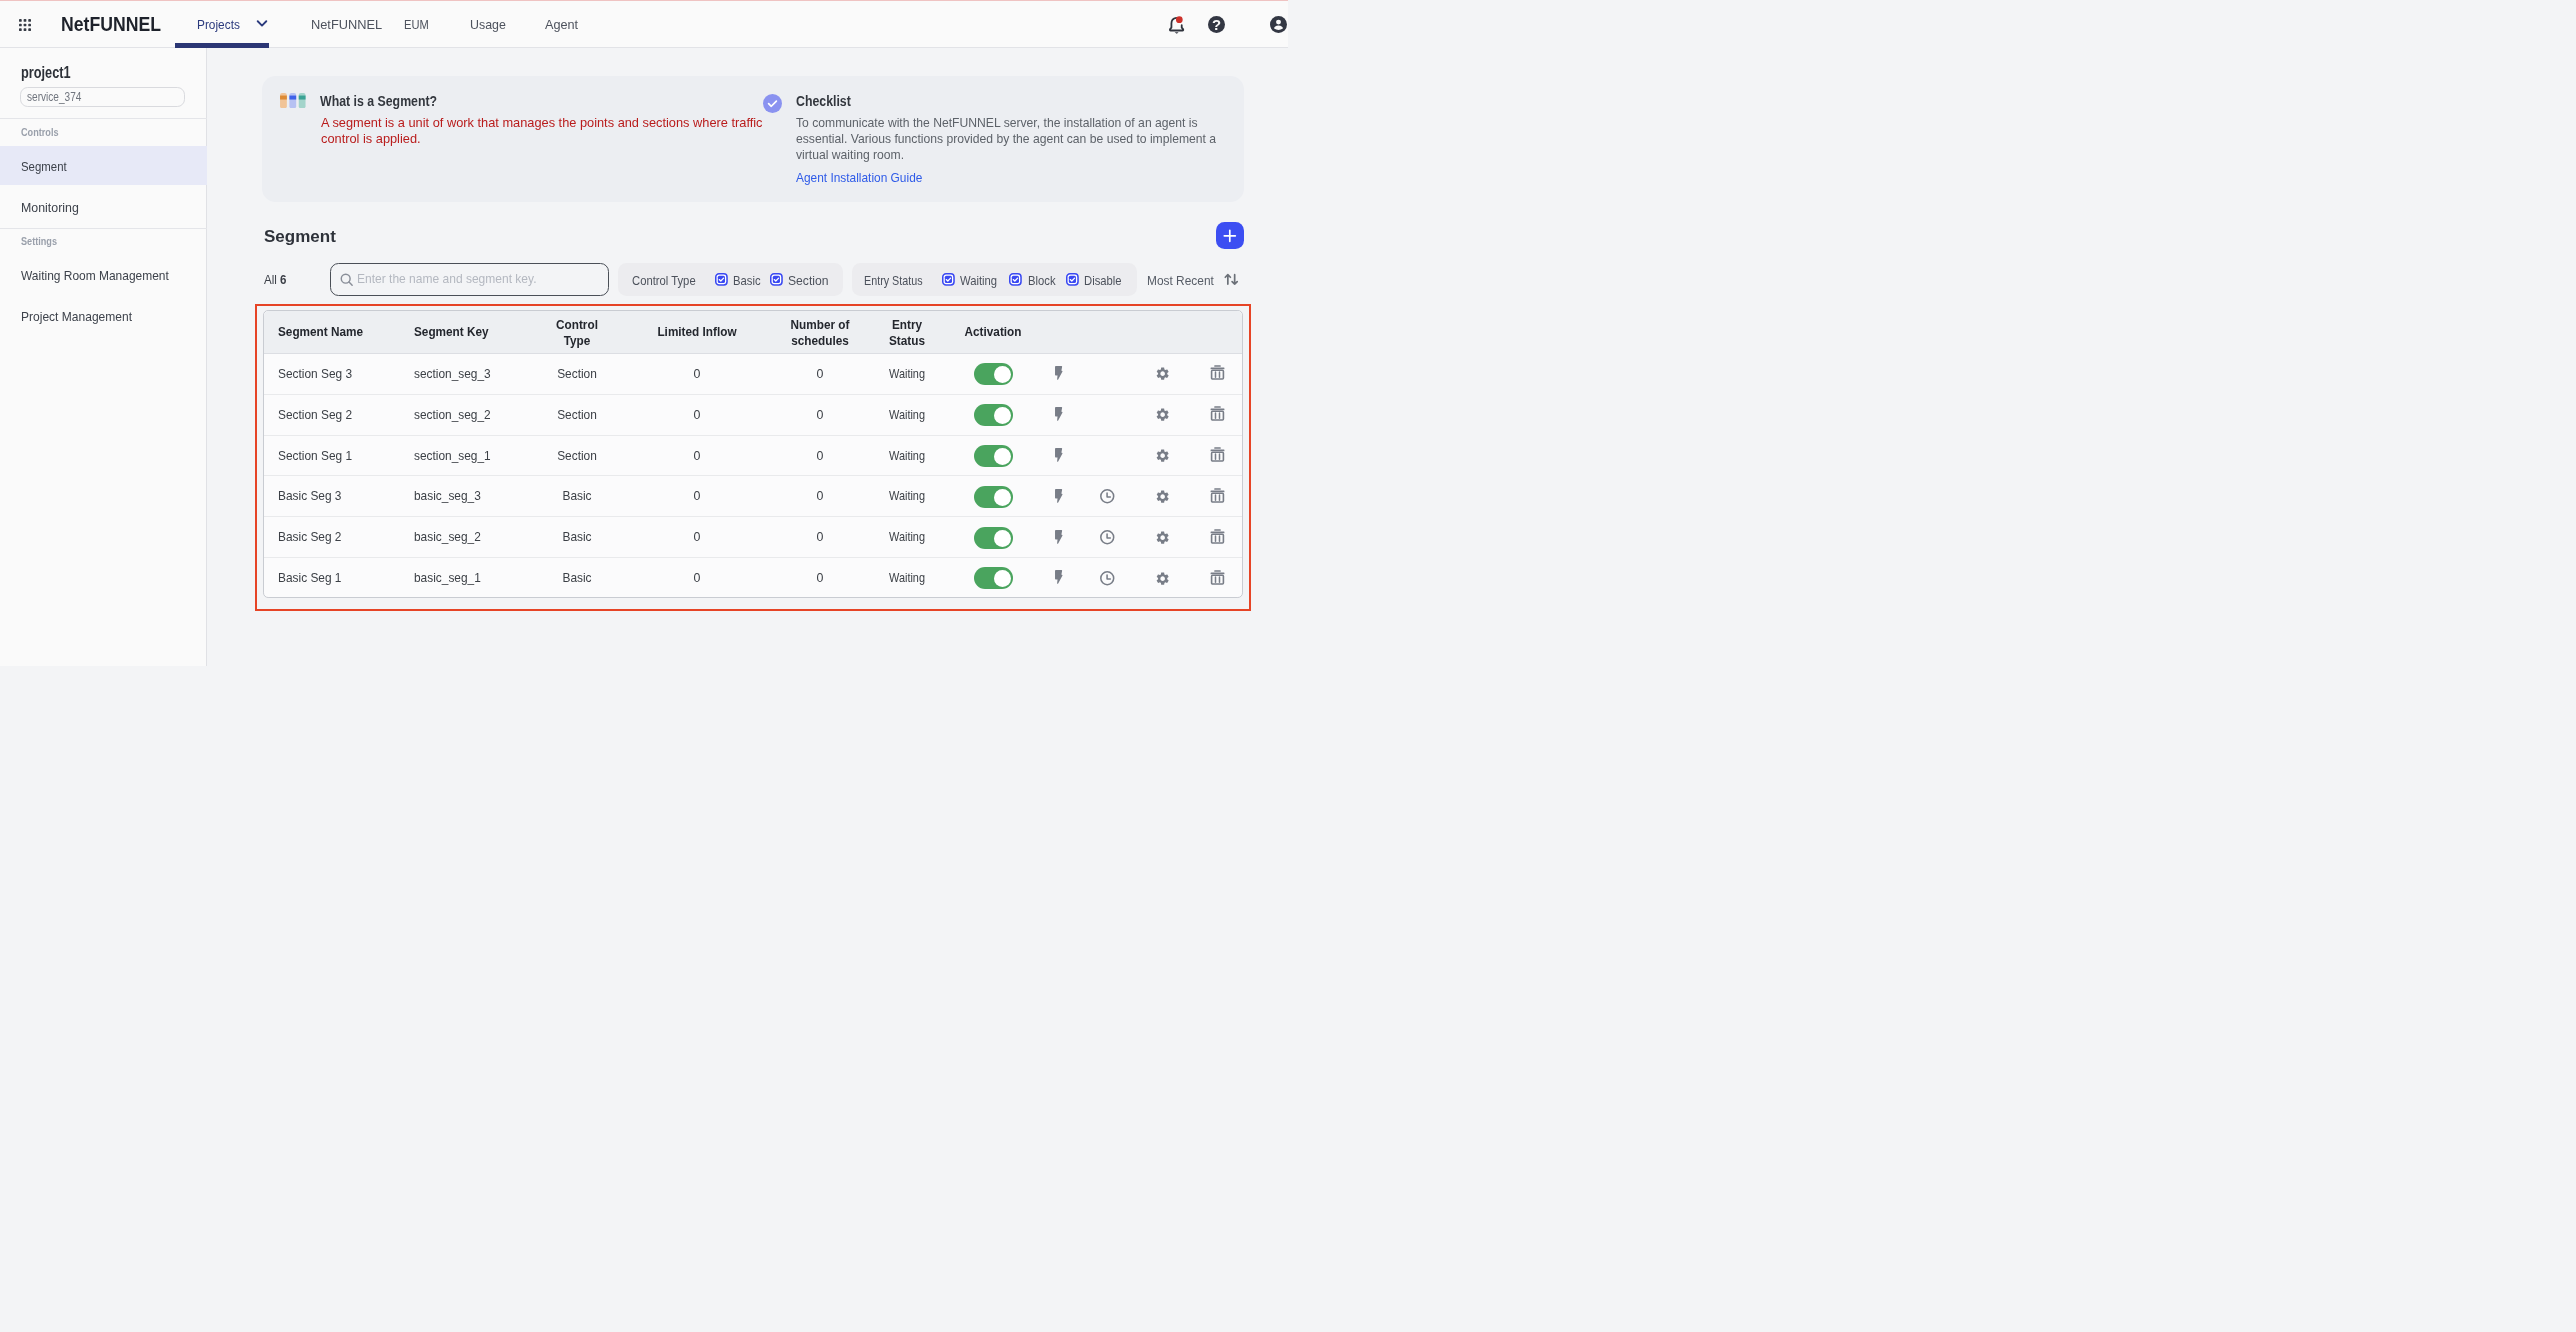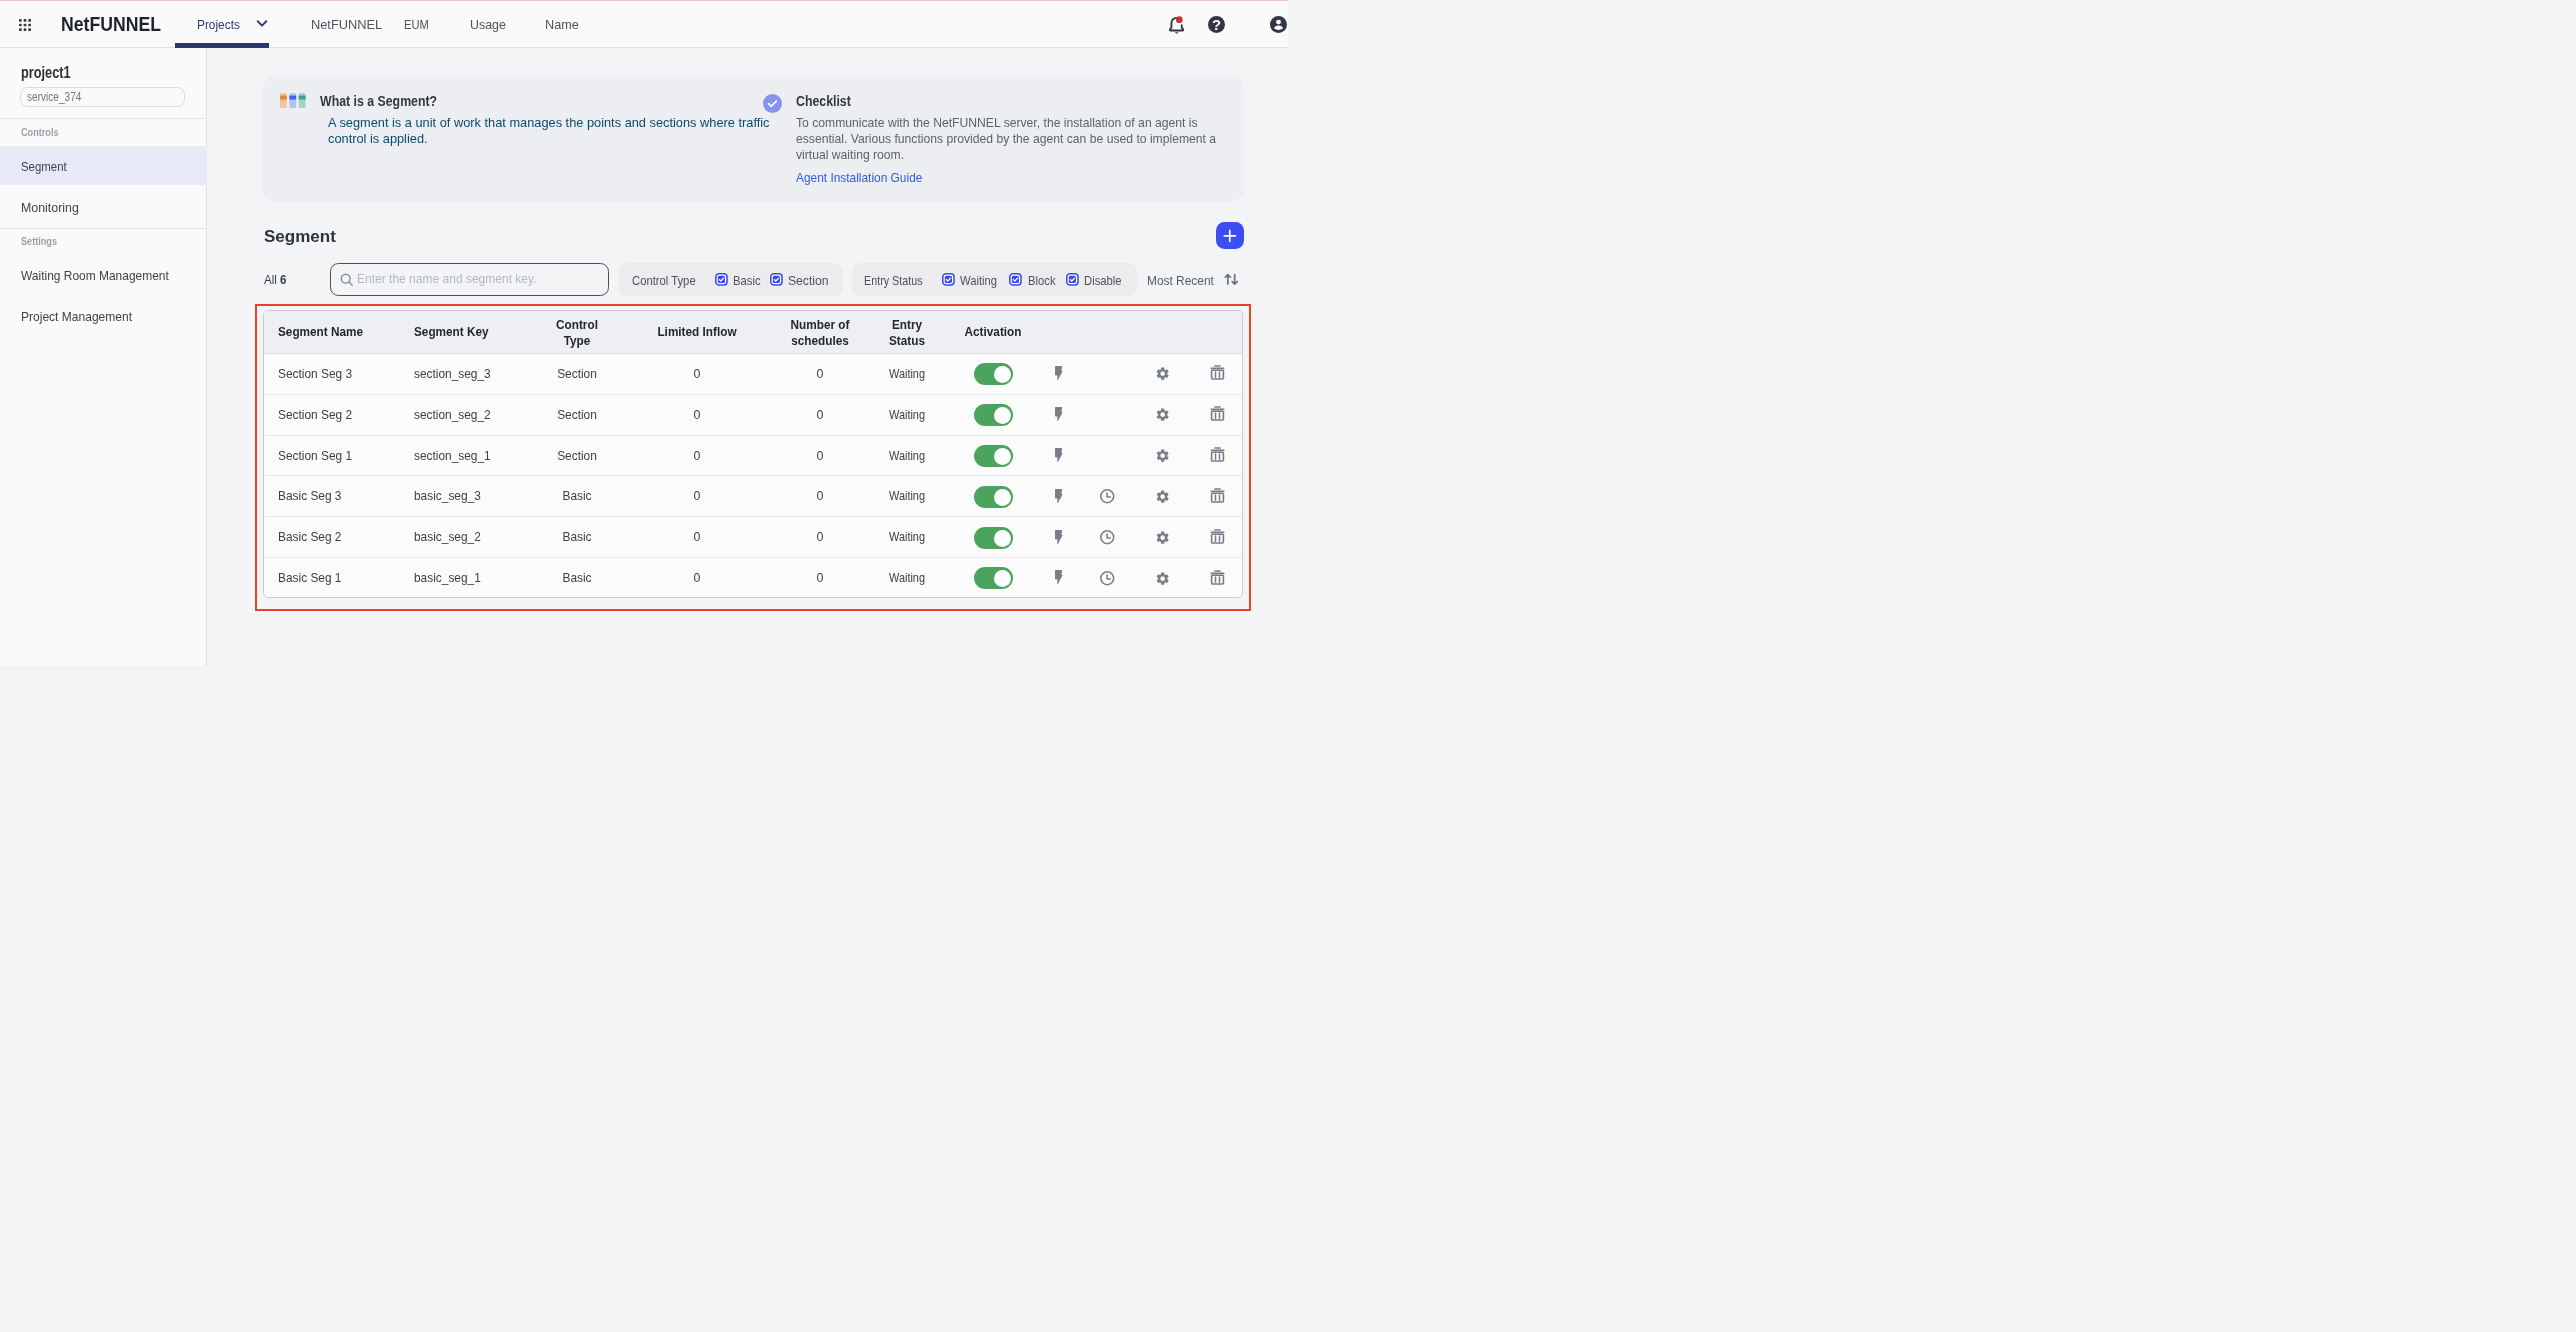"Name" div.abs { text: Name -> Agent }
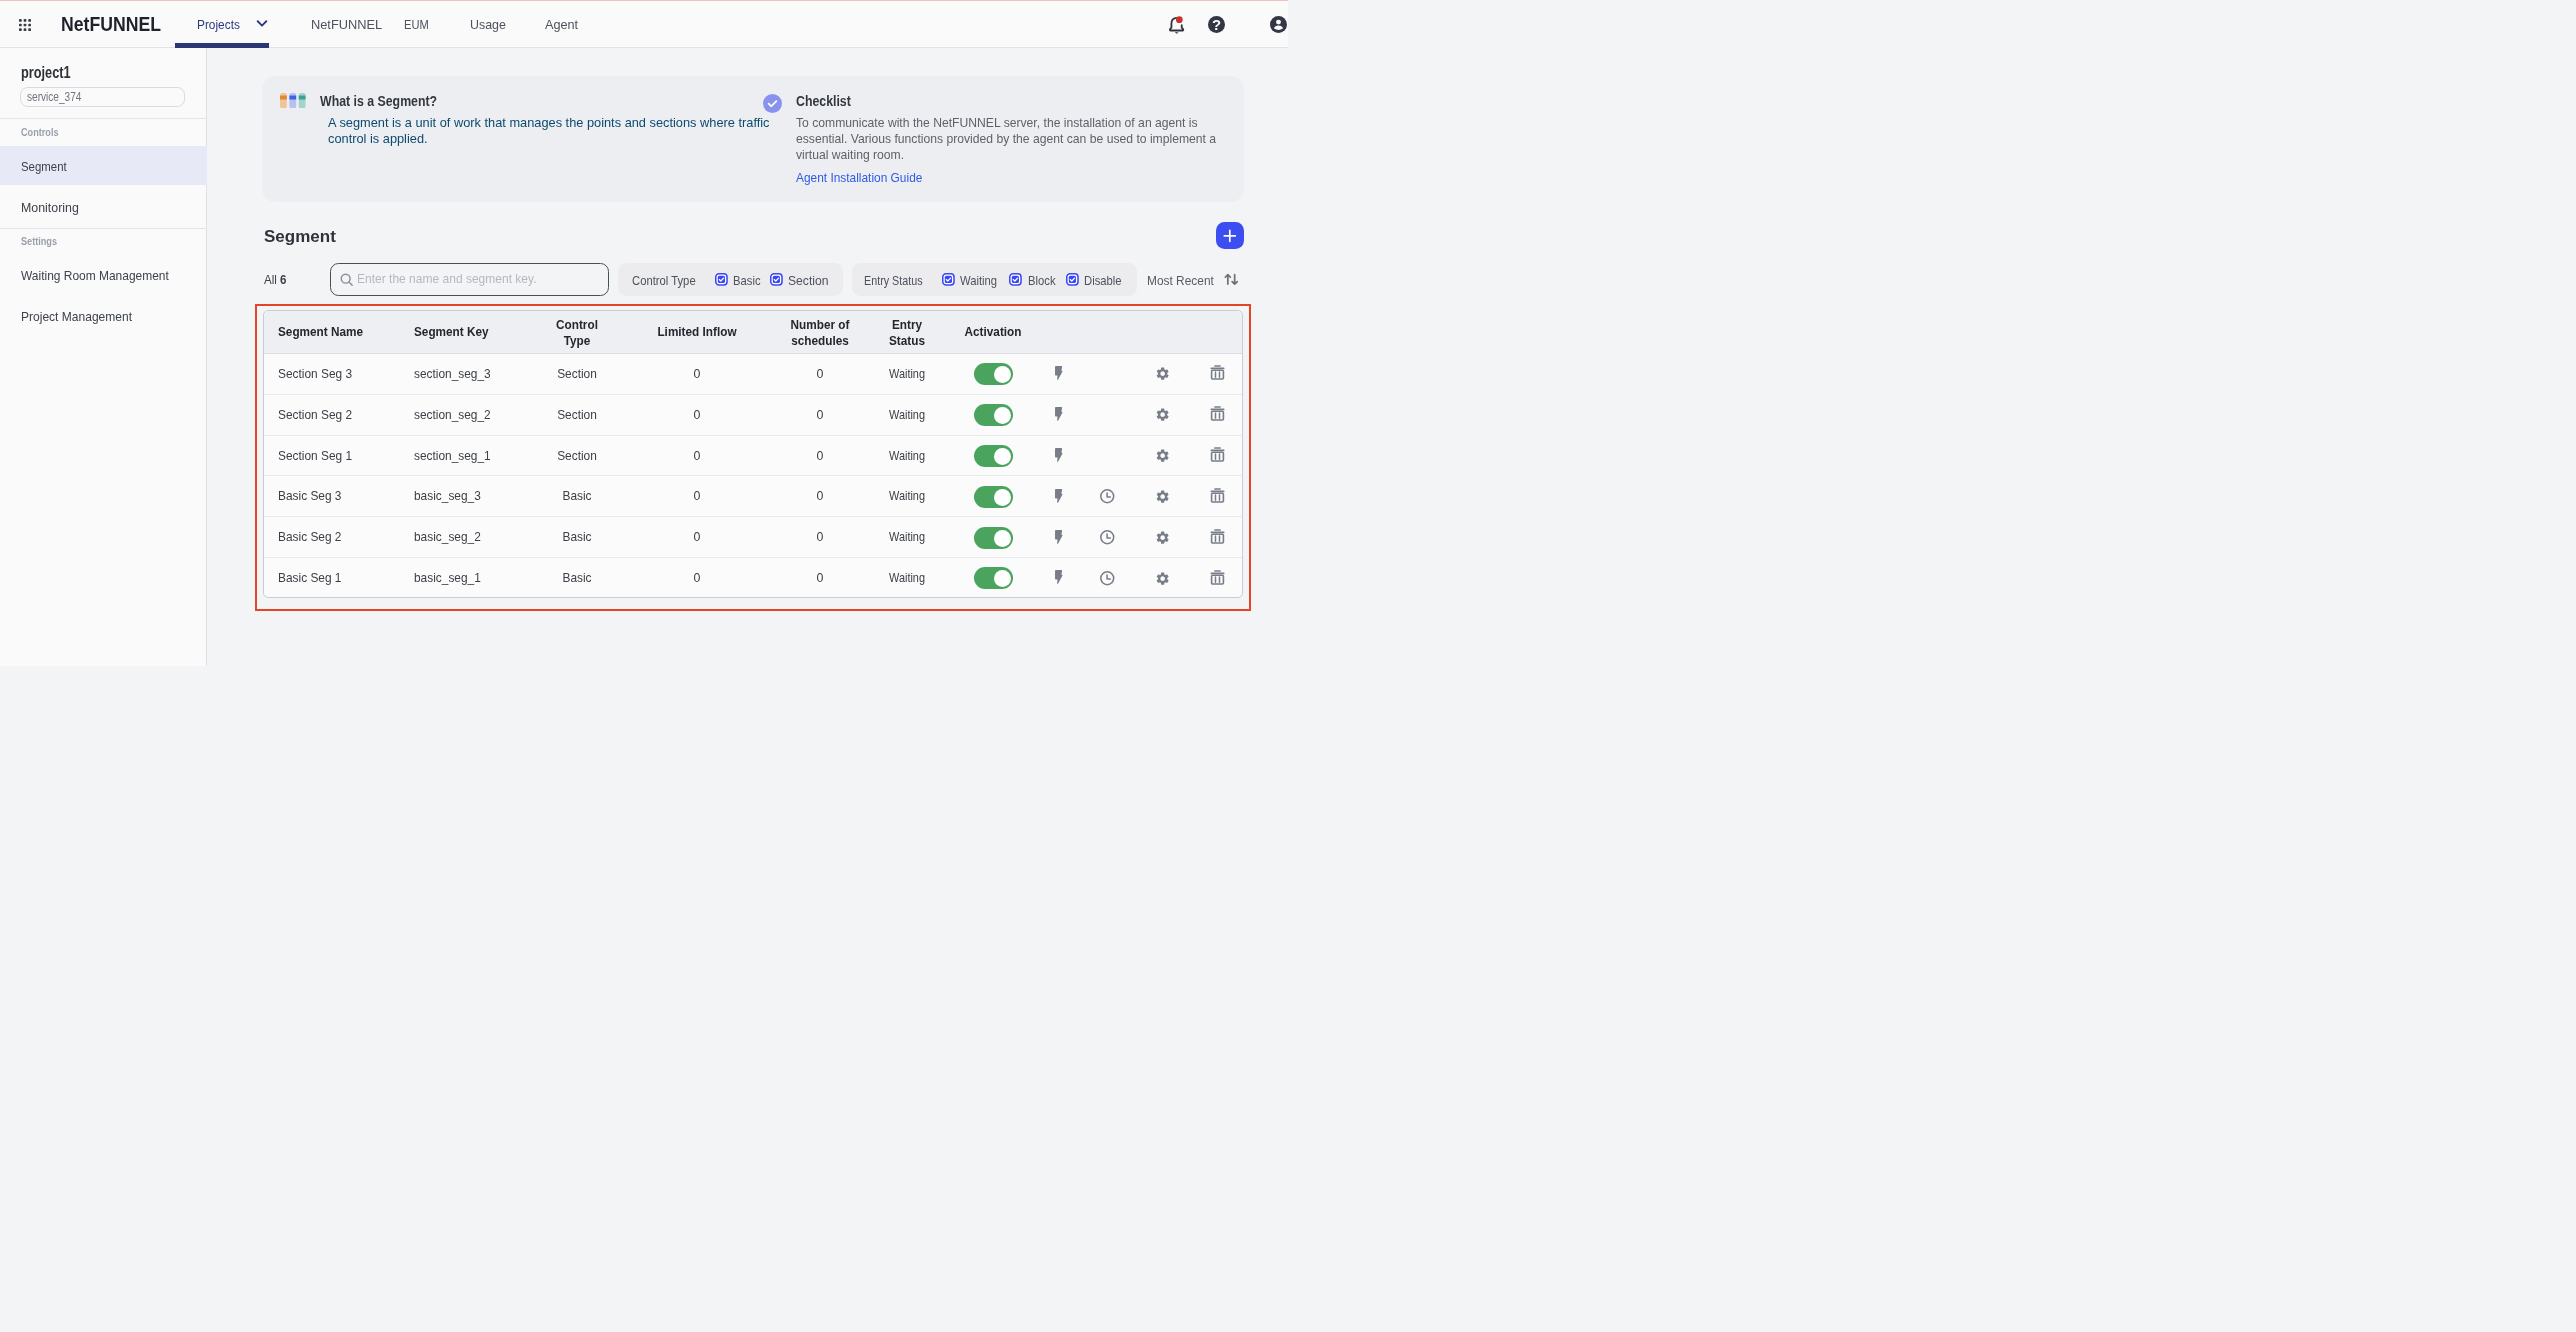"A segment is a unit" div.abs { color: #0c4a6e -> #b91c1c; left: 328px -> 321px }
